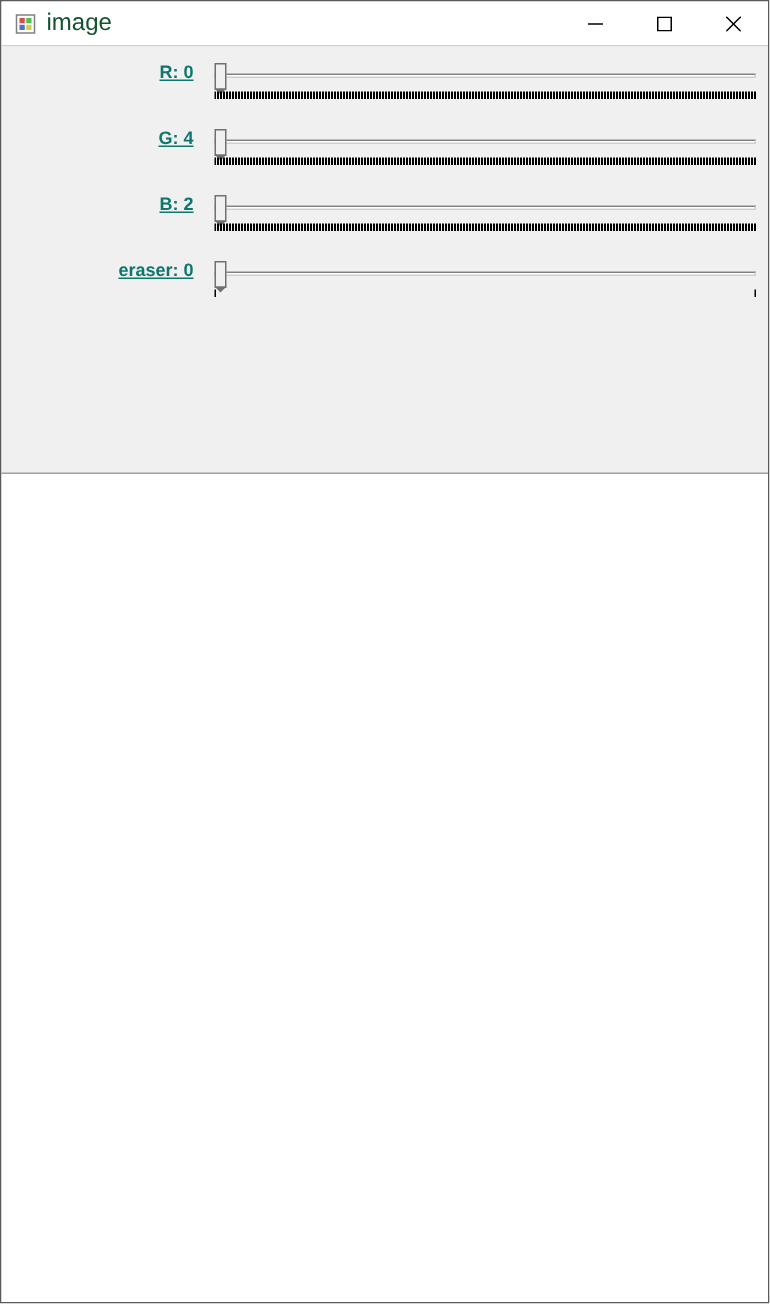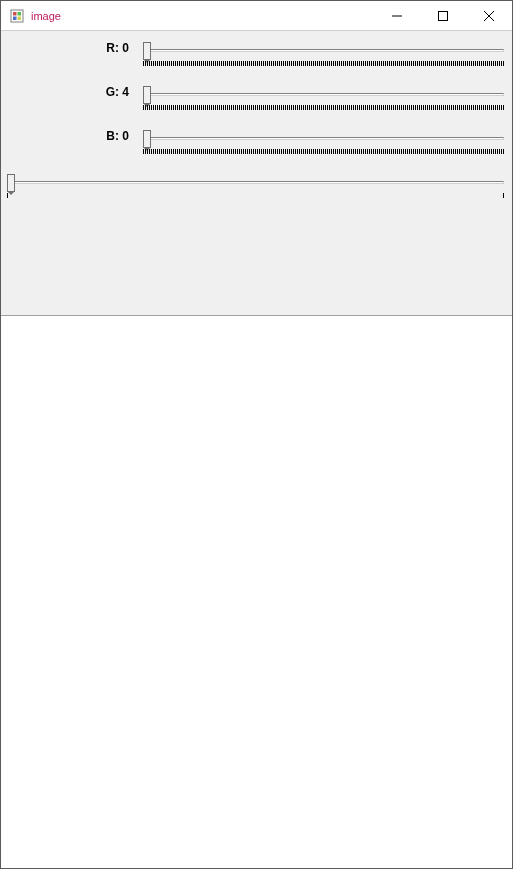"image" .titlebar-title { color: #be185d -> #14532d; font-size: 11px -> 16px }
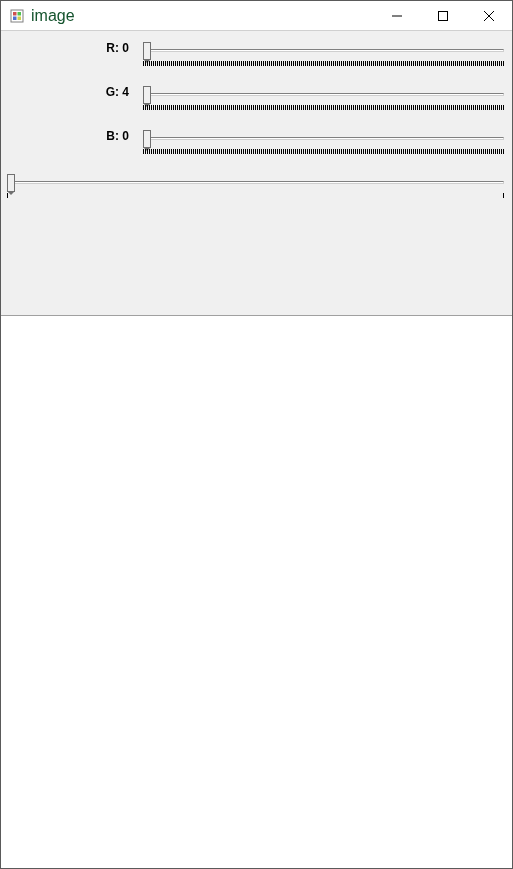"R: 0" .slider-label { color: #000000 -> #0f766e; text-decoration: none -> underline }
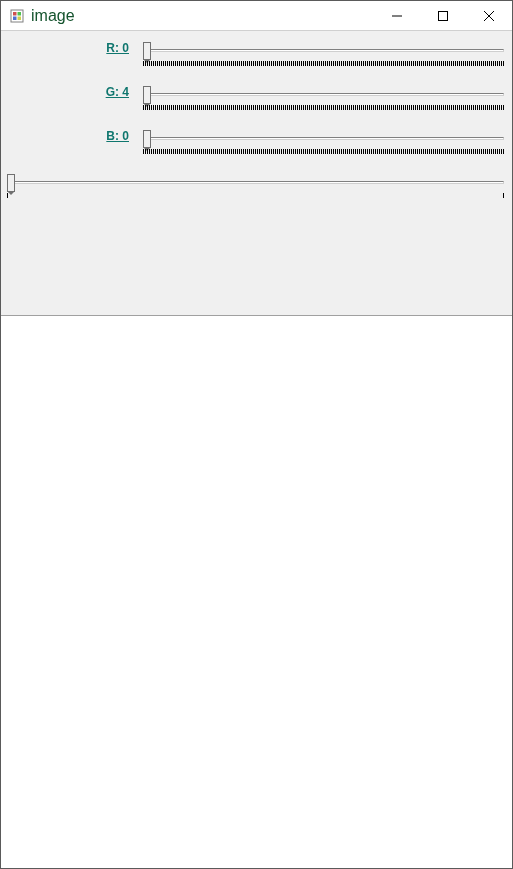"B: 0" div.slider-label { text: 0 -> 2 }
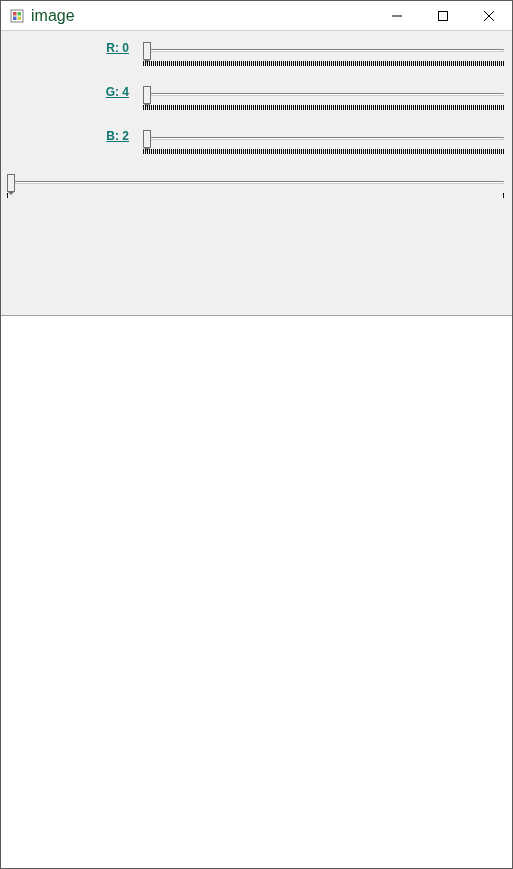"eraser: 0" div.slider-label { html: none -> <div>eraser: 0</div> }
